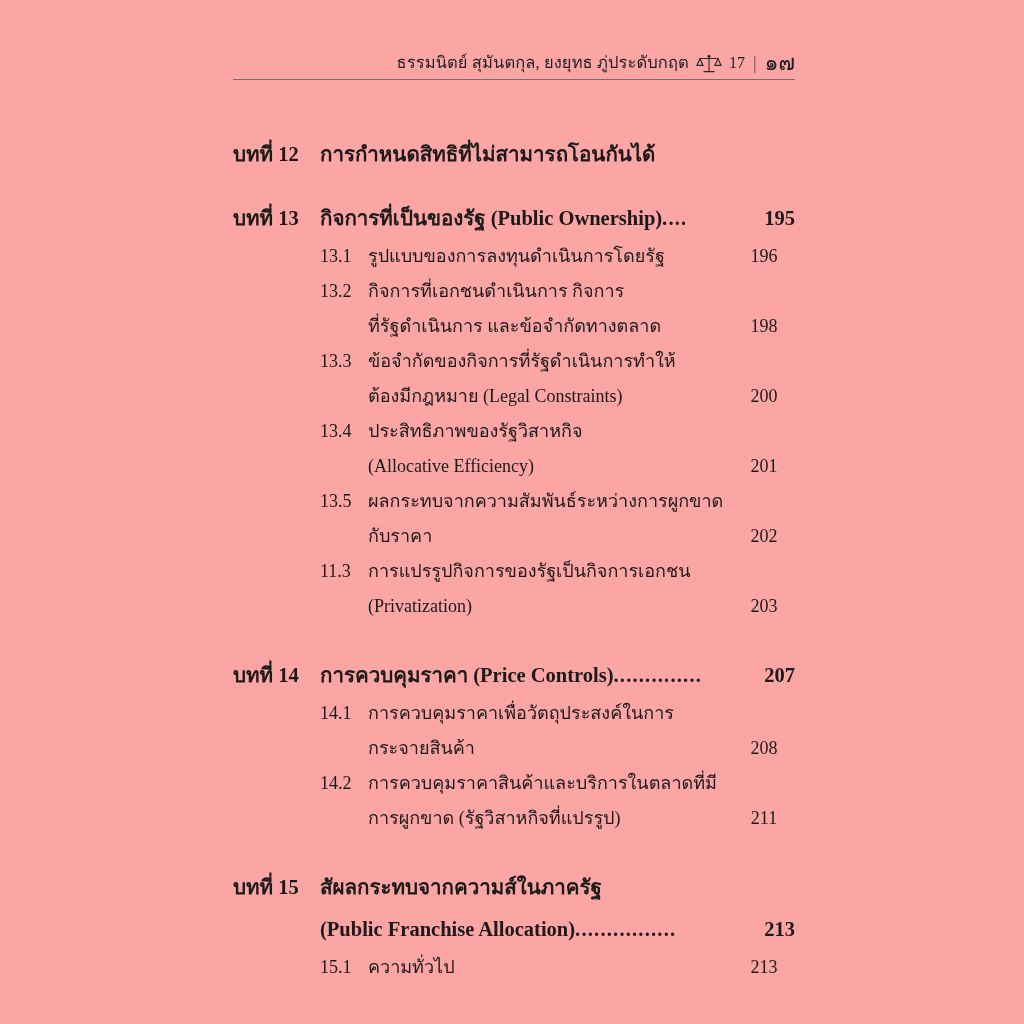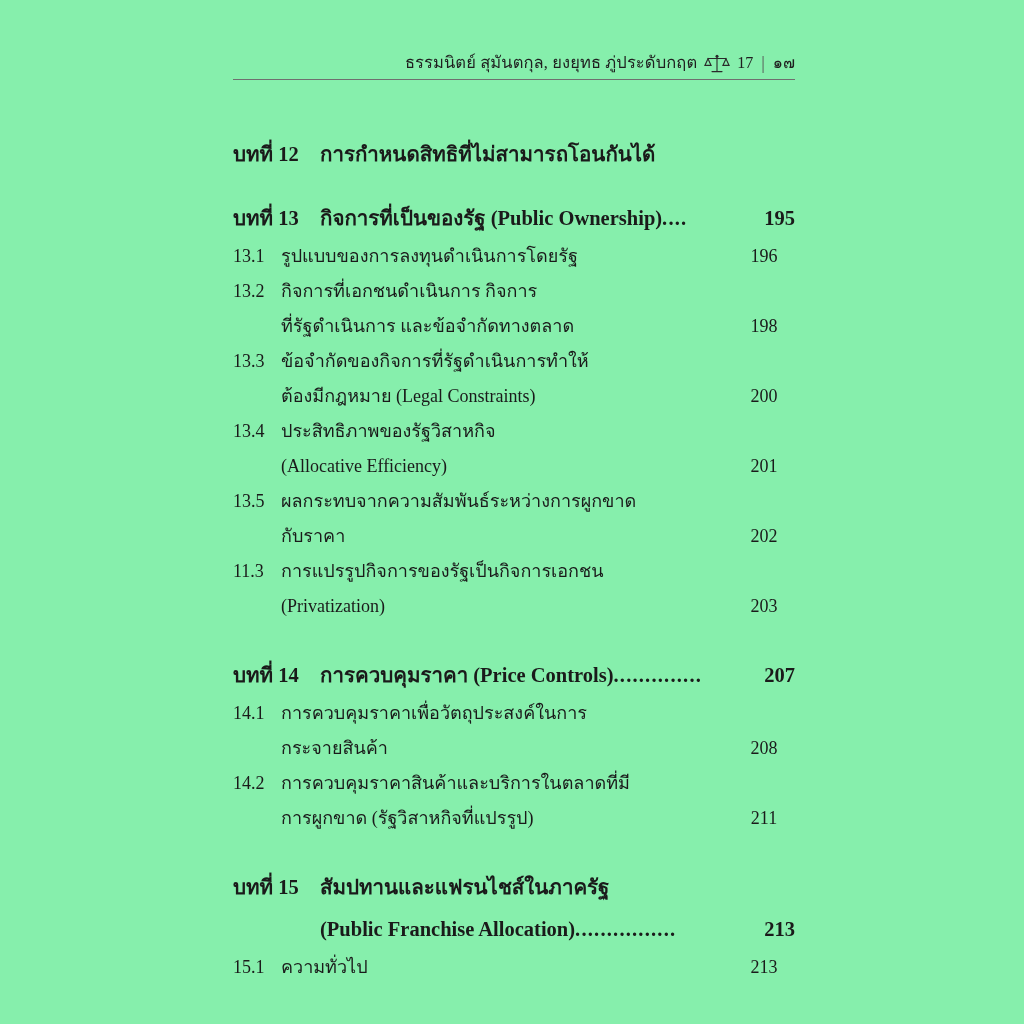"ธรรมนิตย์ สุมันตกุล, ยงยุทธ ภู่ประดับกฤต" .page { background: #86efac -> #fca5a5 }
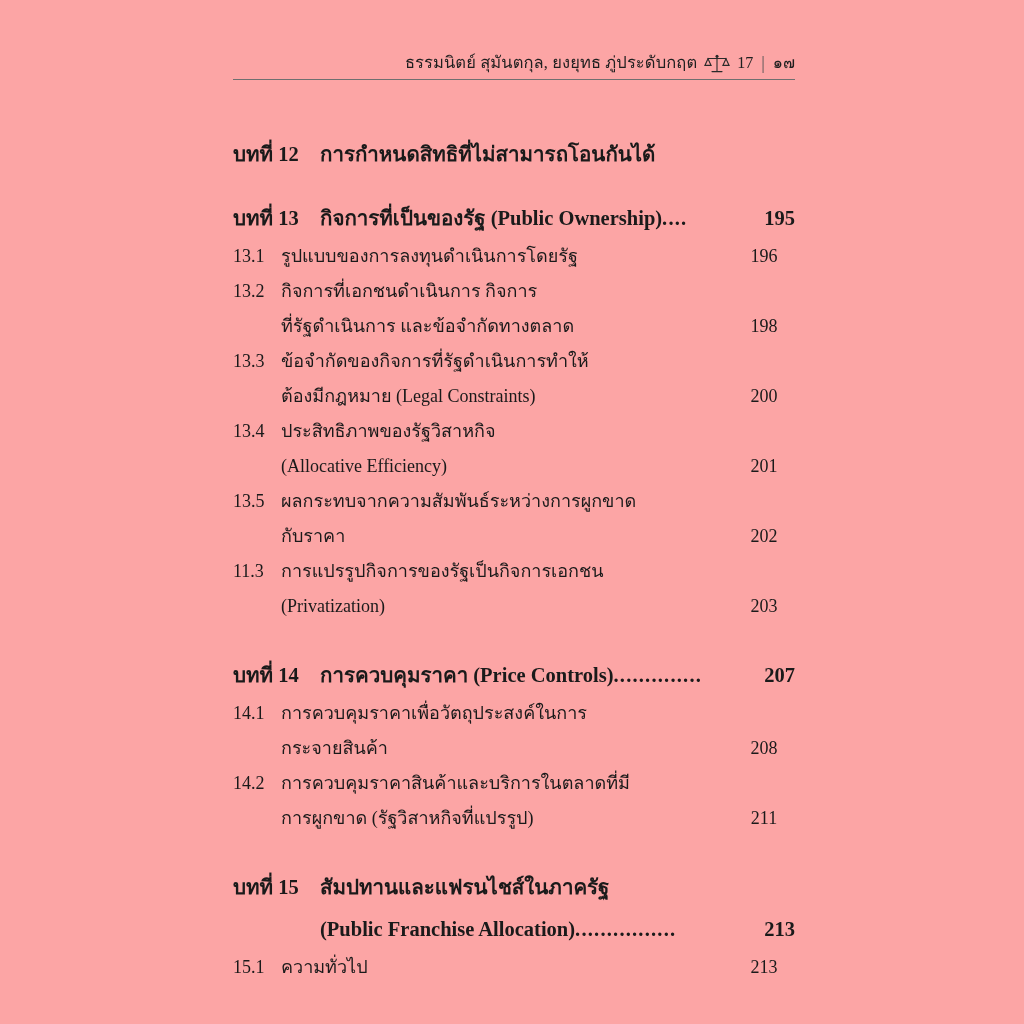"๑๗" .head-num-thai { font-size: 16px -> 22px }
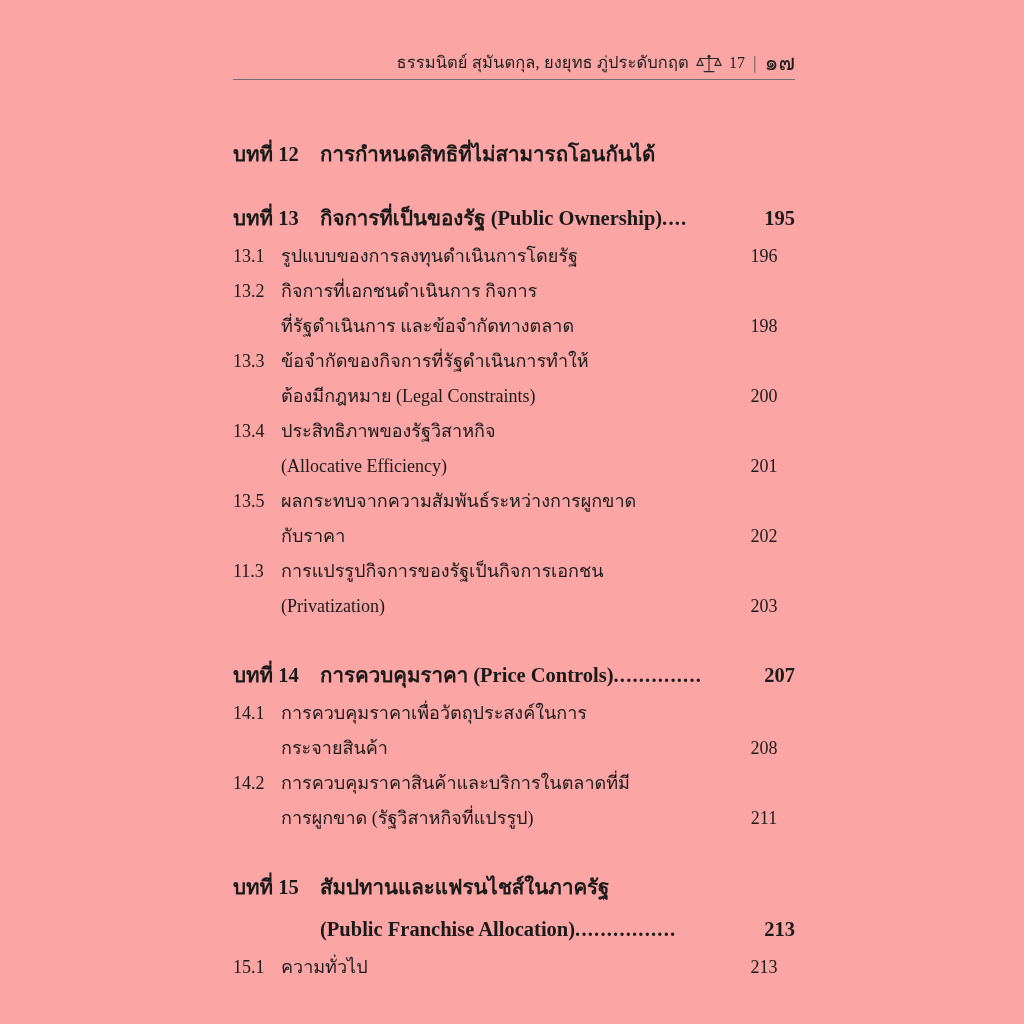"13.1" .sec-num { margin-left: none -> 87px }
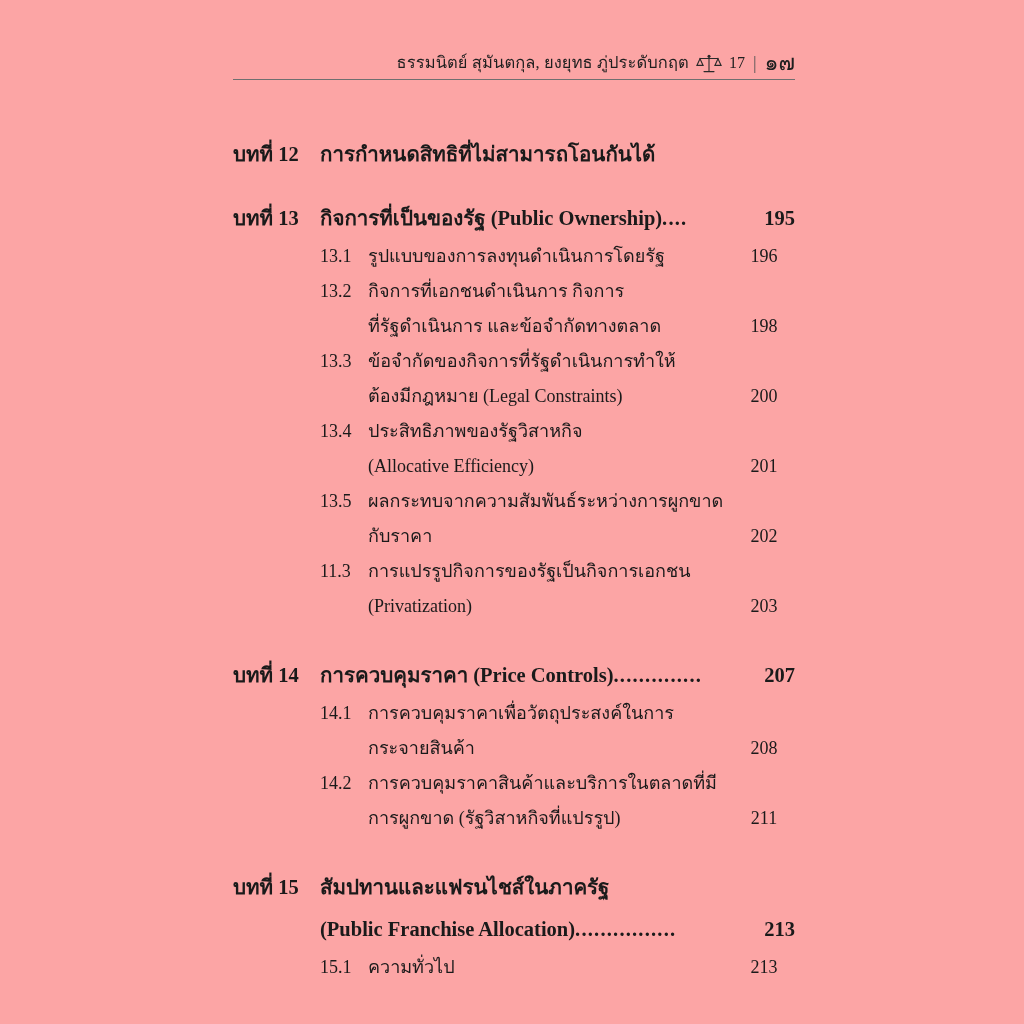"สัมปทานและแฟรนไชส์ในภาครัฐ" span { text: สัมปทานและแฟรนไชส์ในภาครัฐ -> สัผลกระทบจากความส์ในภาครัฐ }
